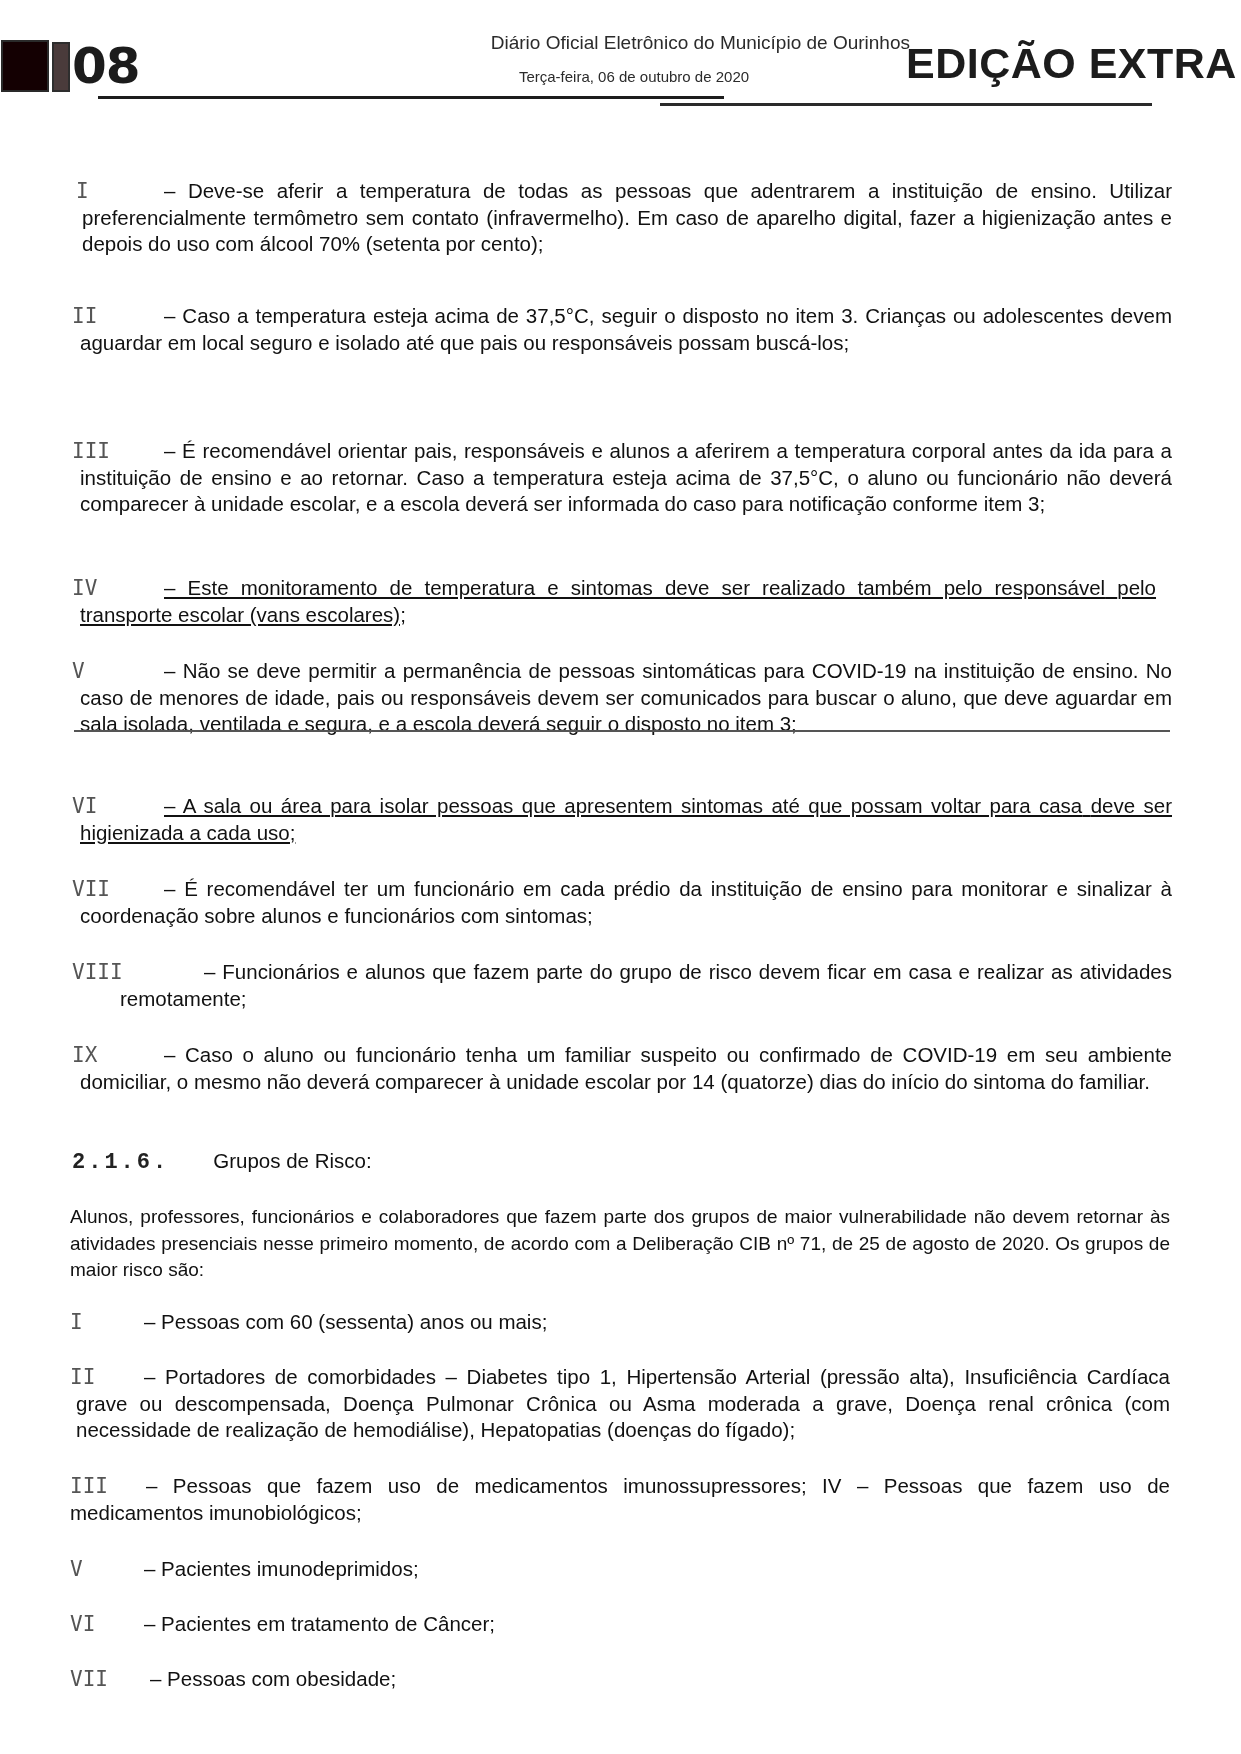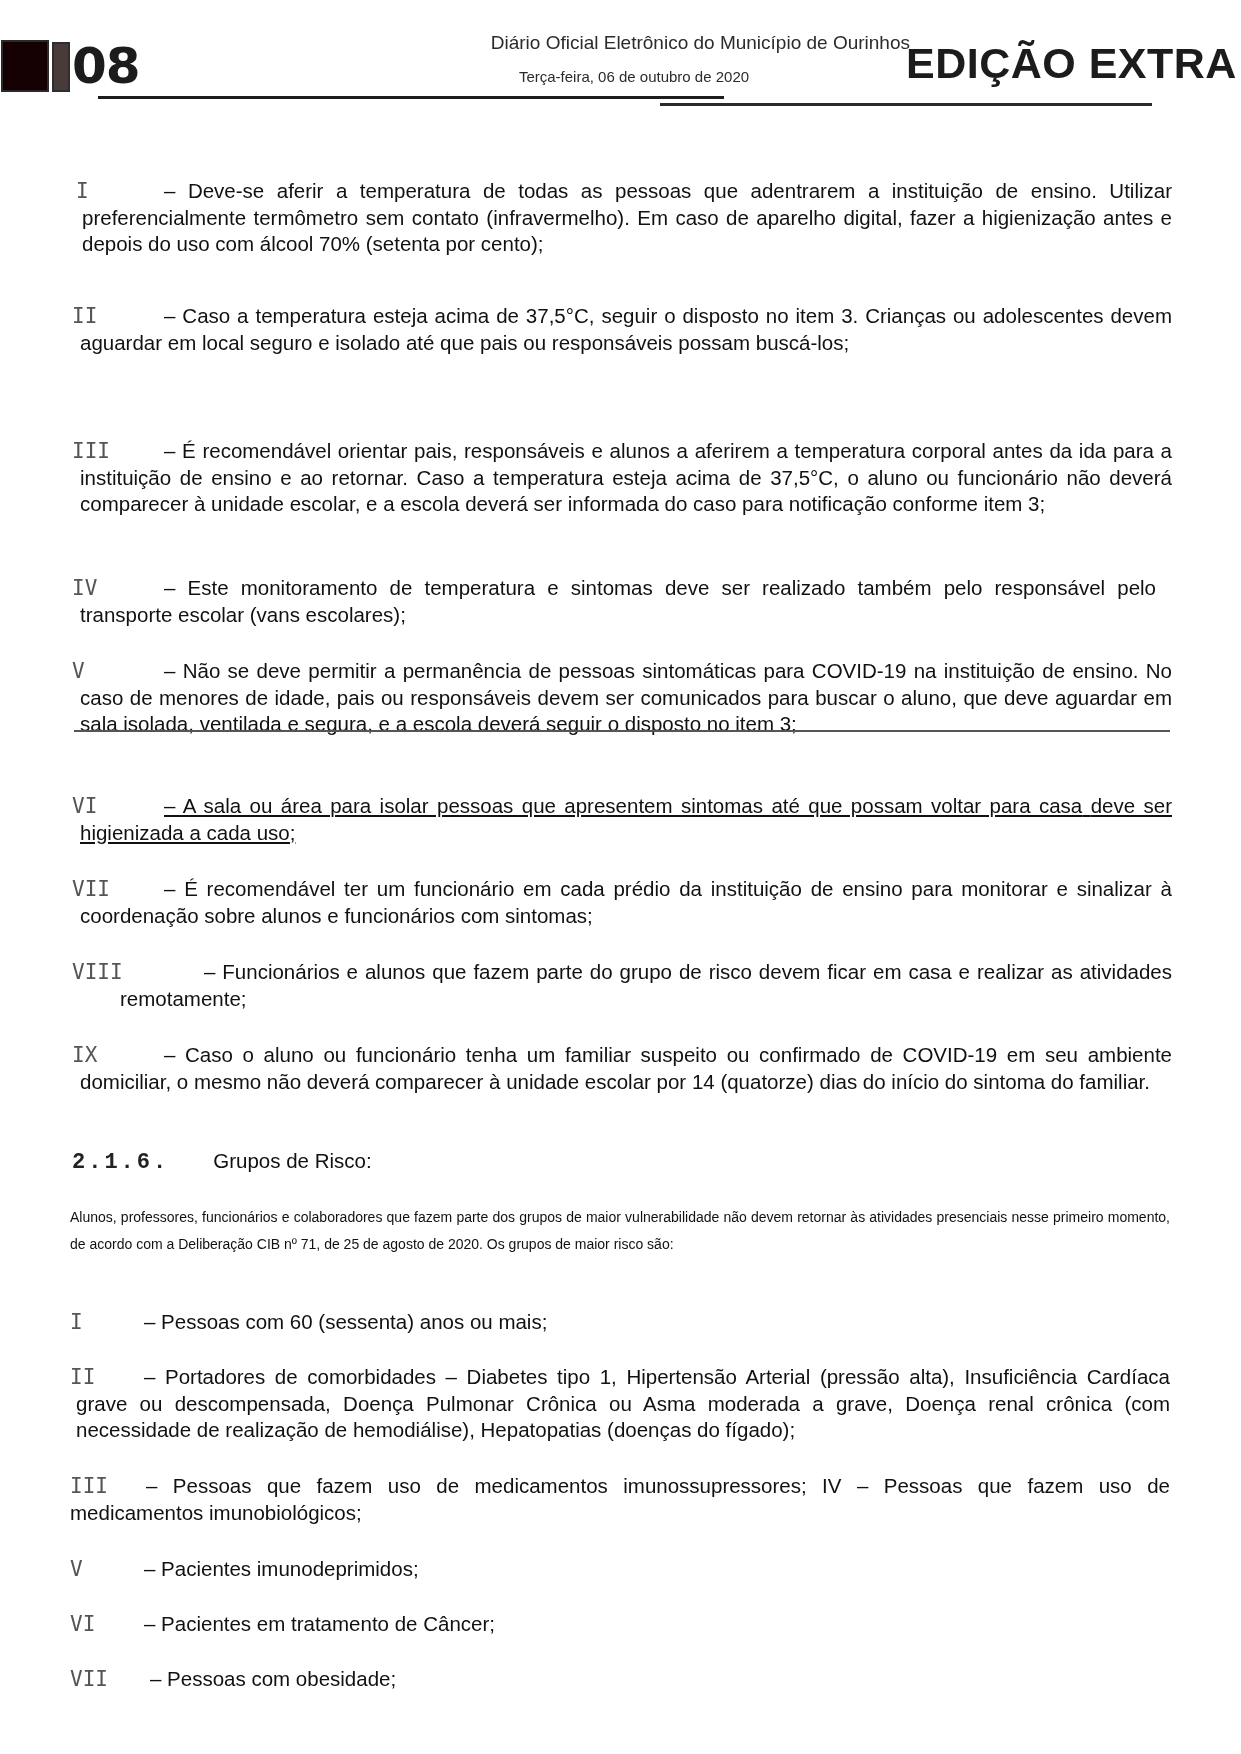"IV" div.item { text-decoration: none -> underline }
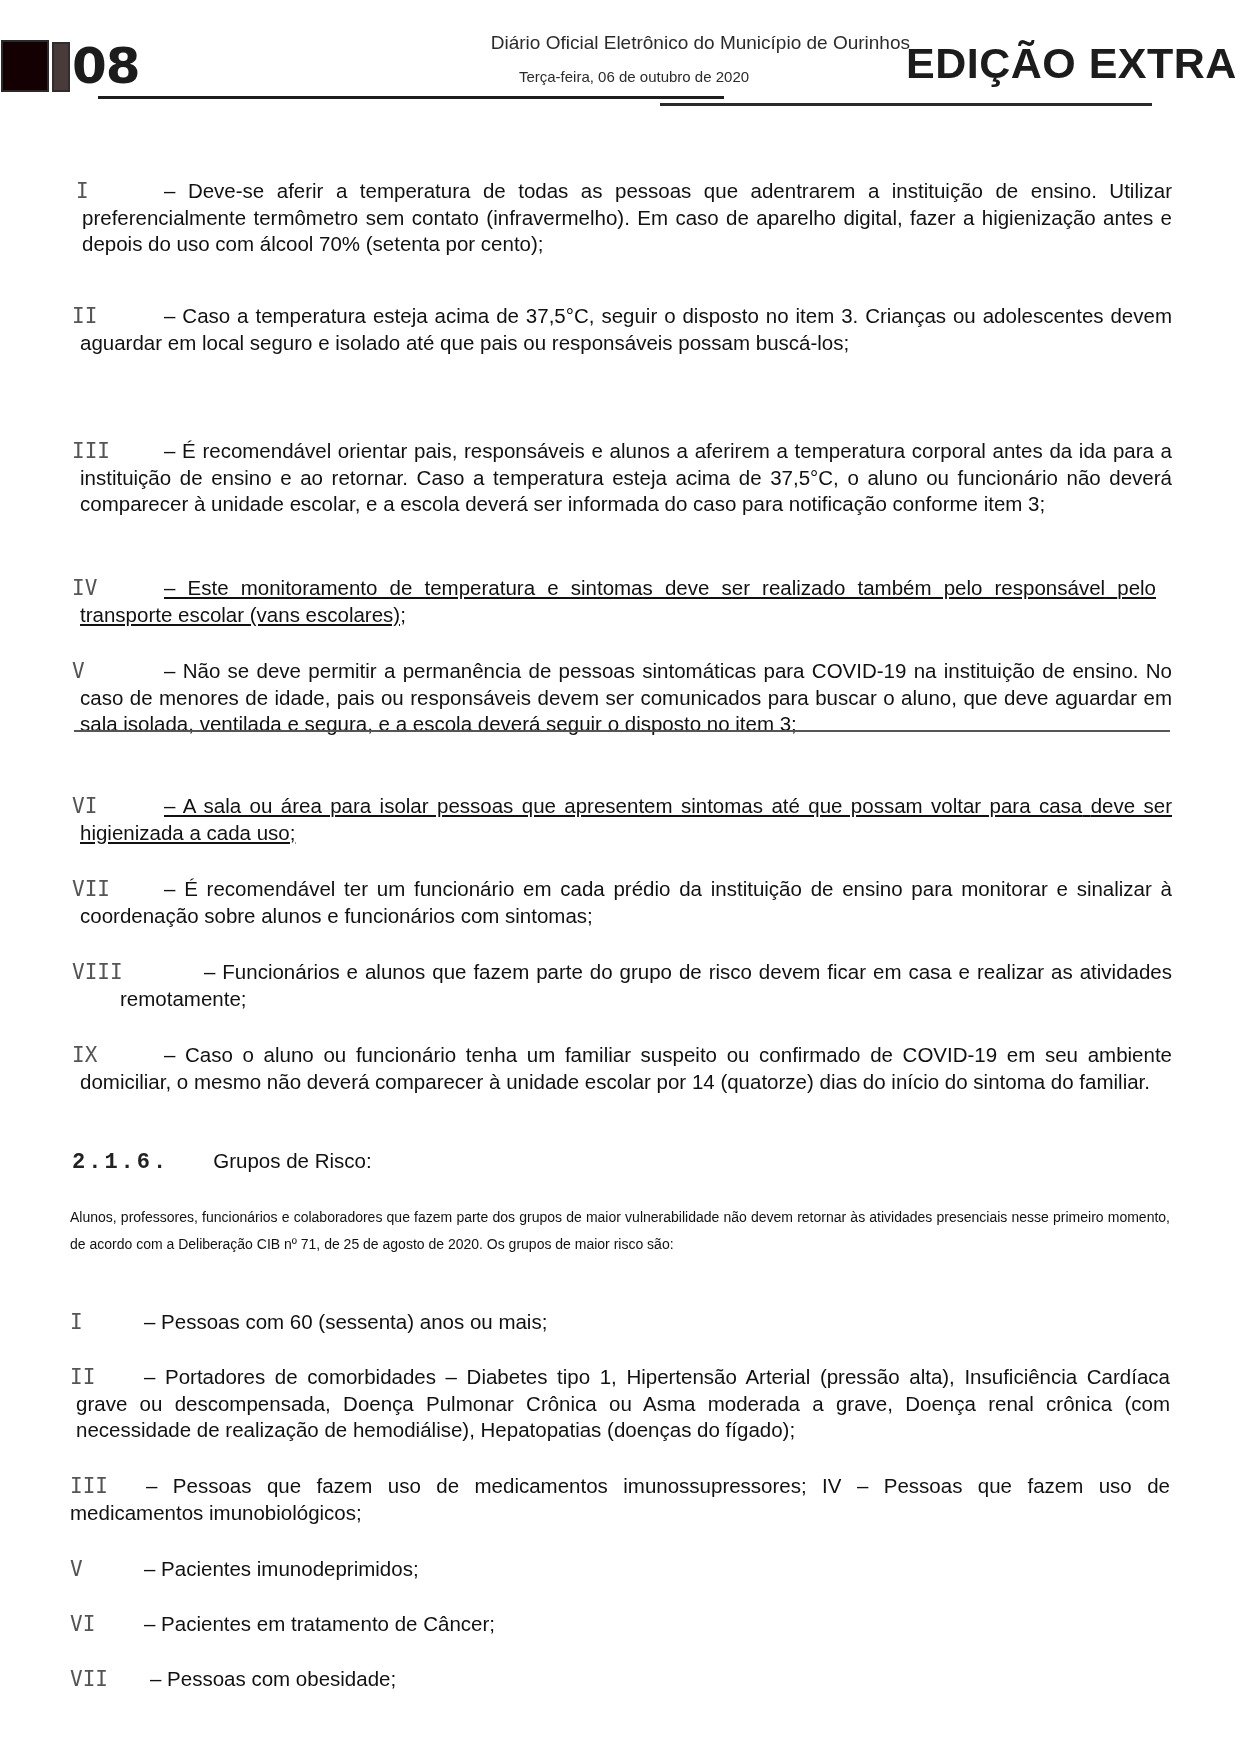"Alunos, professores, funcionários e" .para { font-size: 14px -> 19px }
